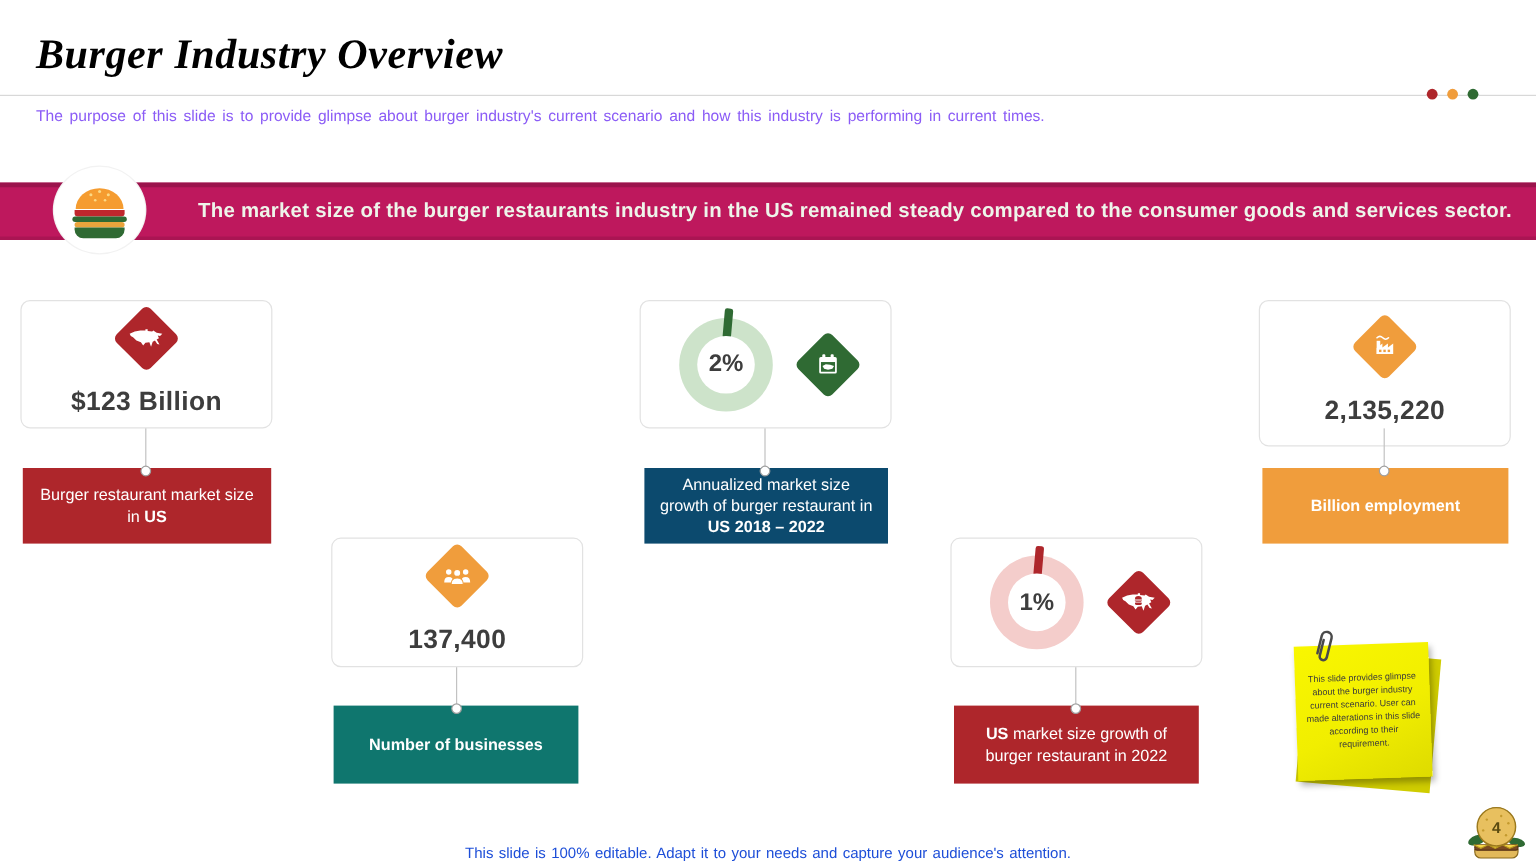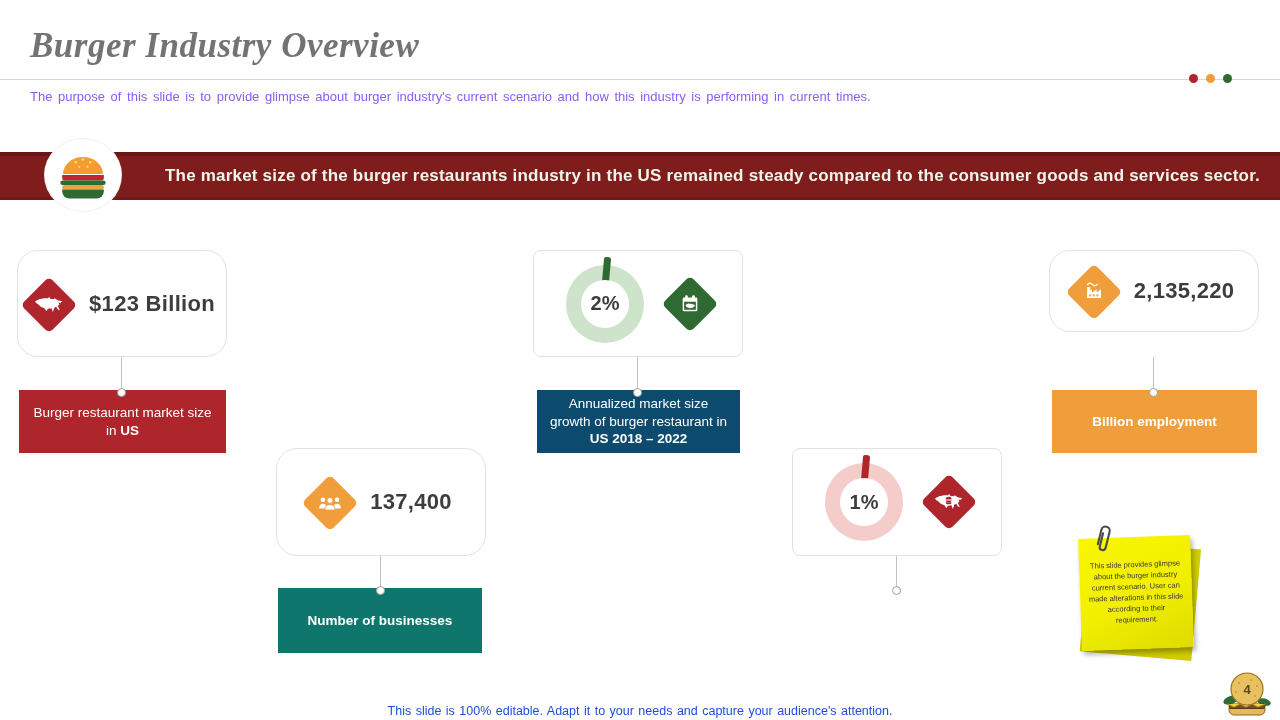"Burger Industry Overview" .title { color: #737373 -> #000000 }
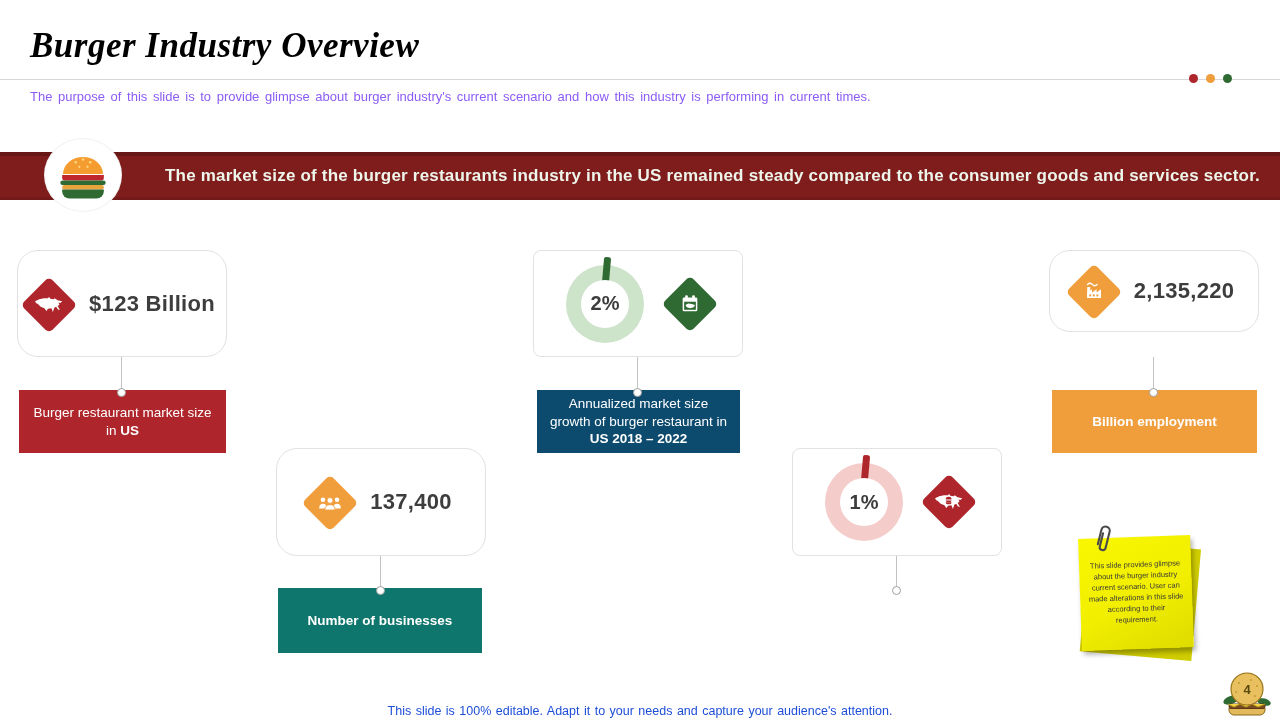"The market size of the" .banner { background: #7f1d1d -> #be185d }
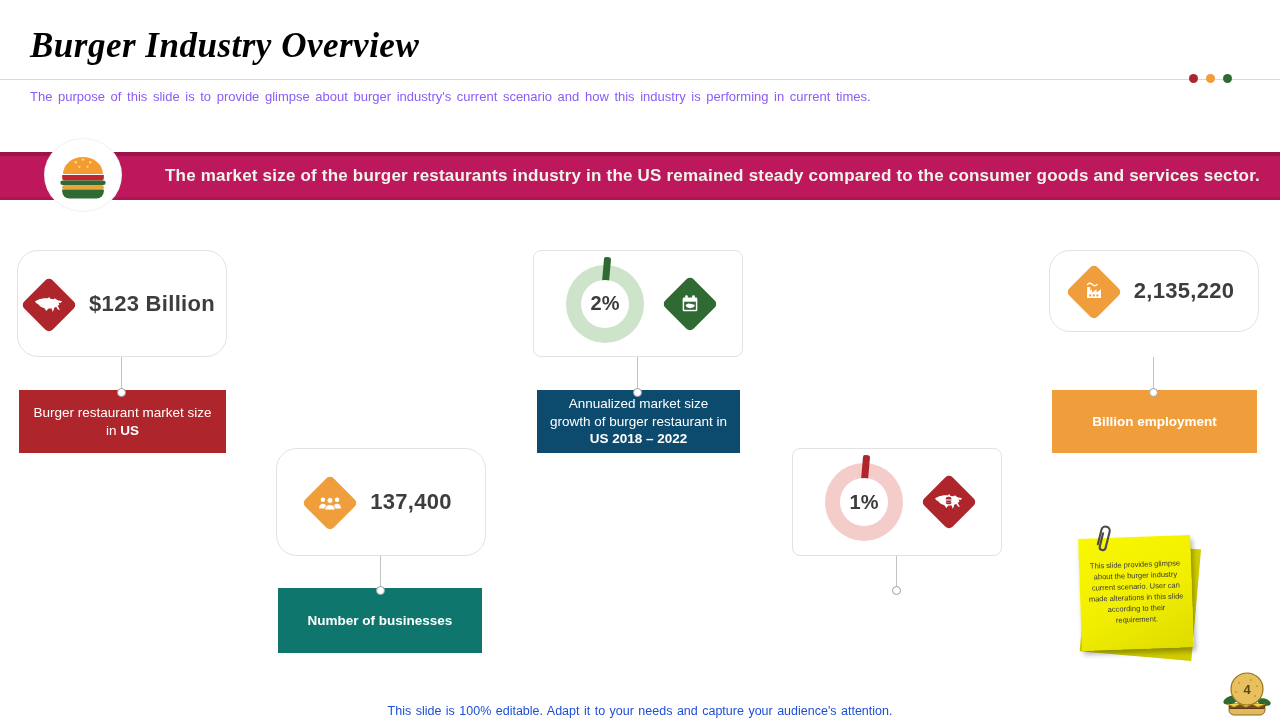"$123 Billion" .card.col { border-radius: 21px -> none; flex-direction: row -> column }
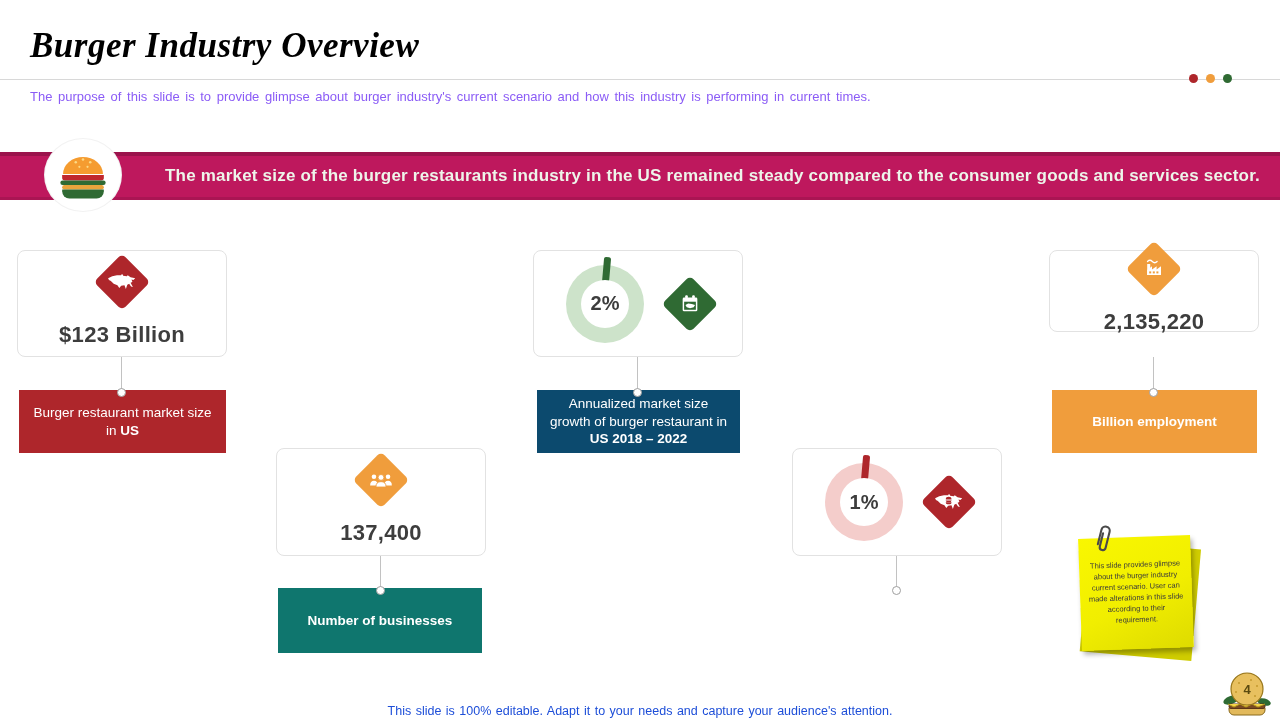"2,135,220" div.card { height: 82px -> 122px }
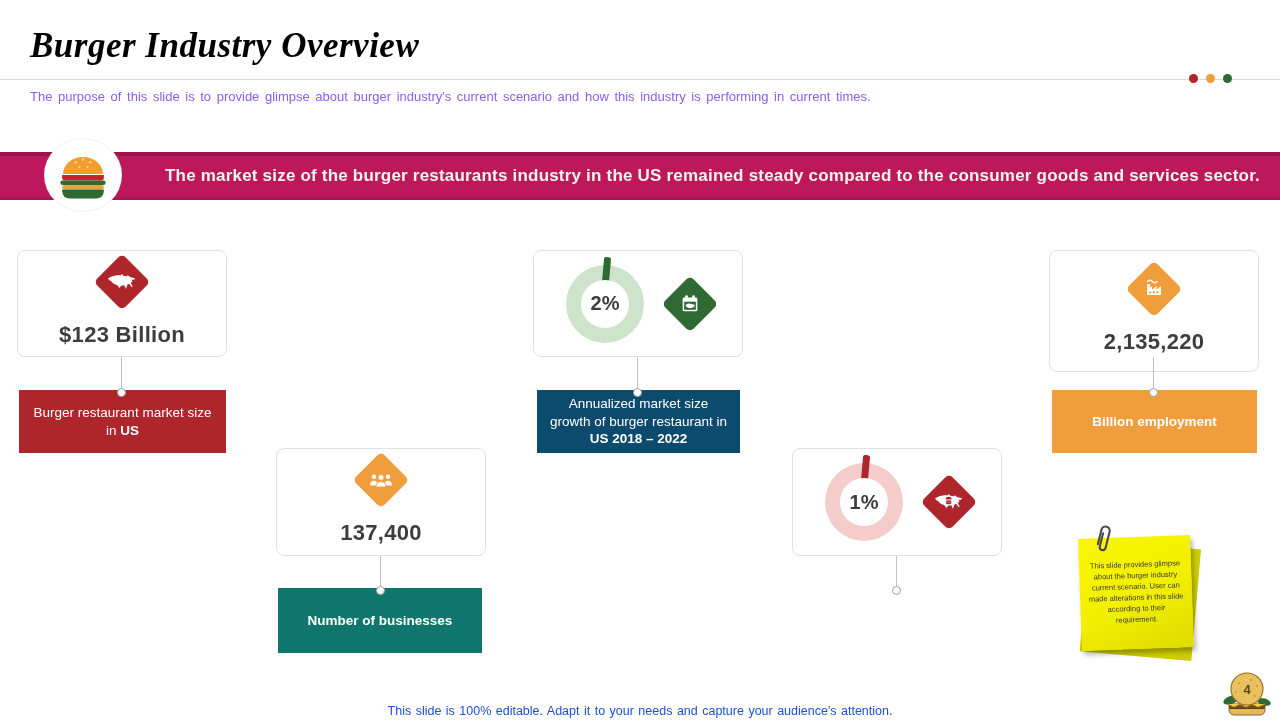"US market size growth of" div.tag { html: none -> <div> <span><span></span><span>US</span><span> market size growth of burger restaurant in 2022</span></span> </div> }
